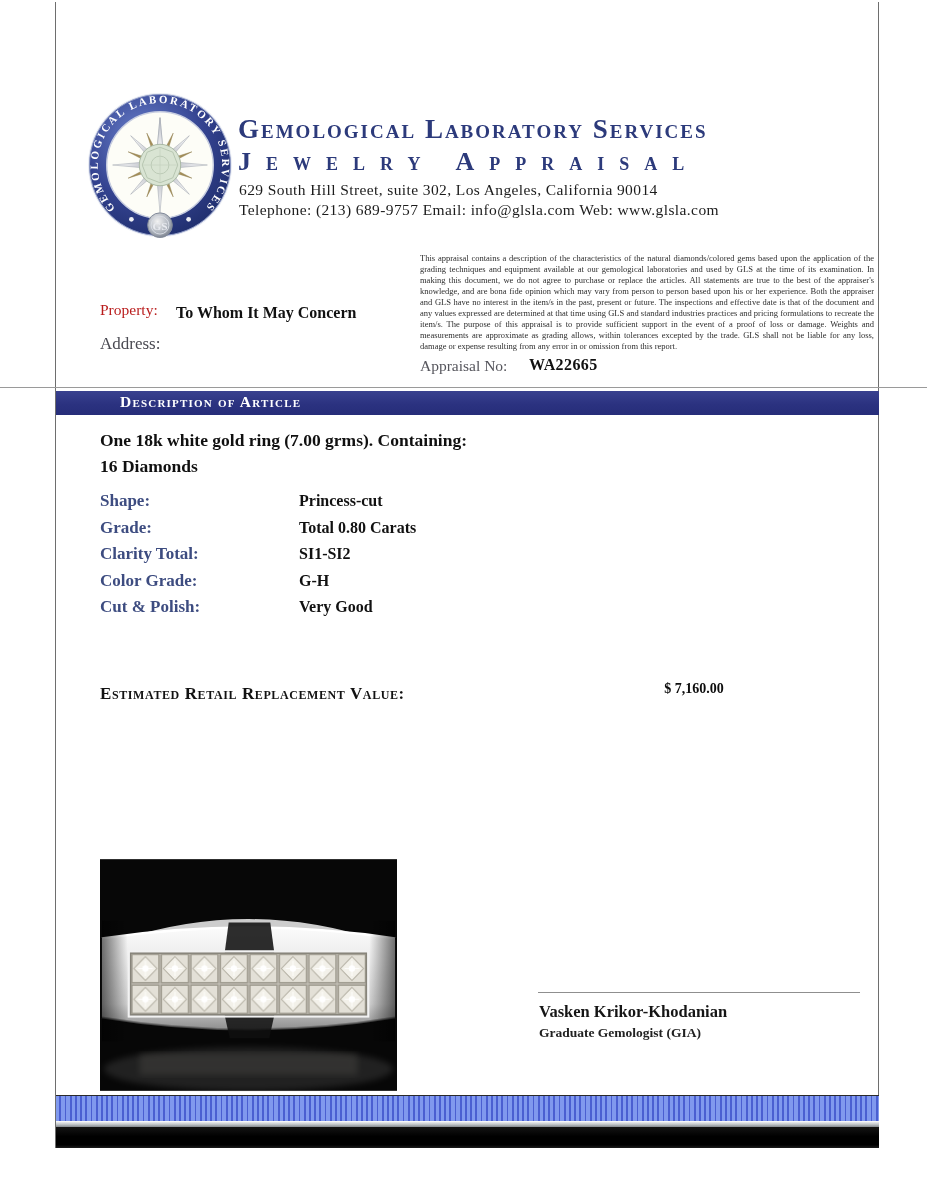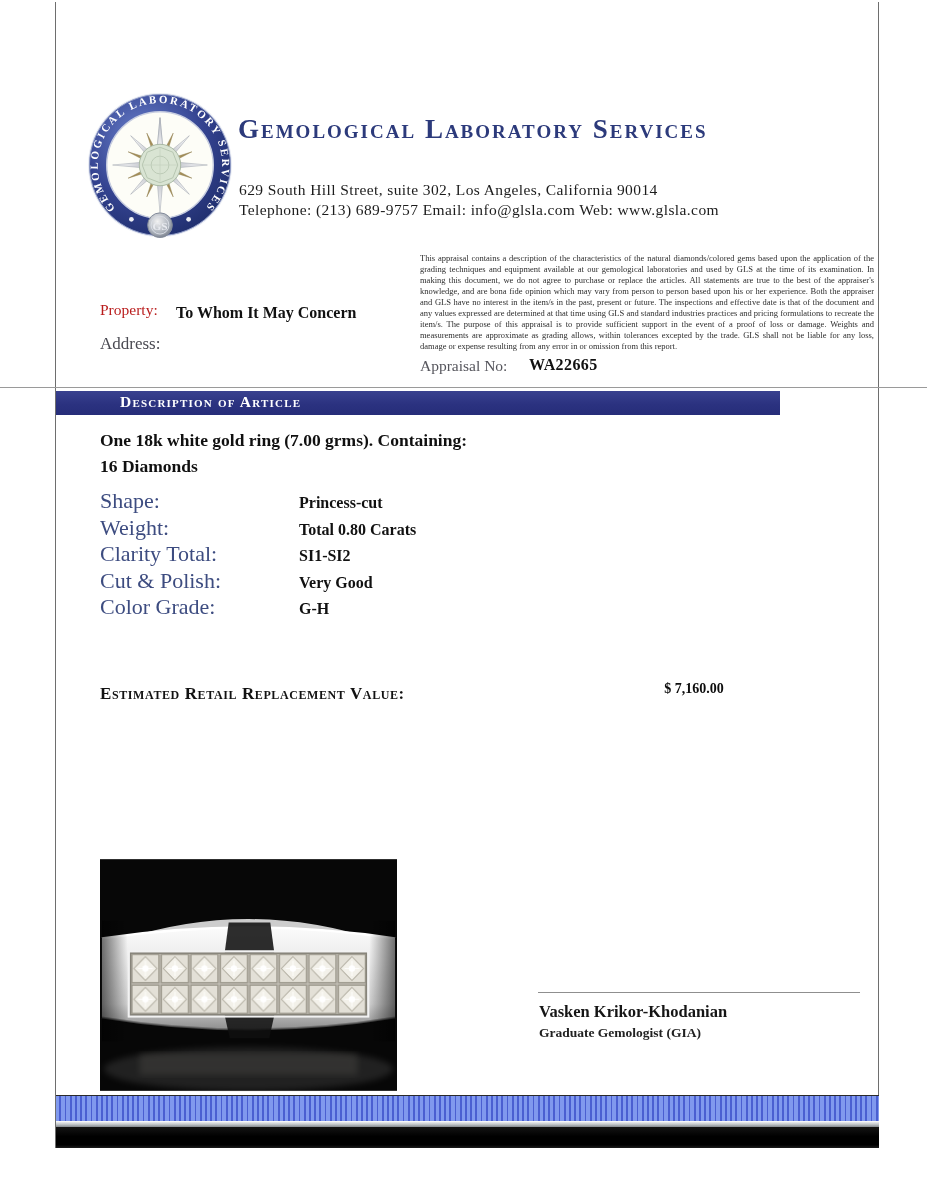"Jewelry Appraisal" div.doc-type { html: none -> <div>Jewelry Appraisal</div> }
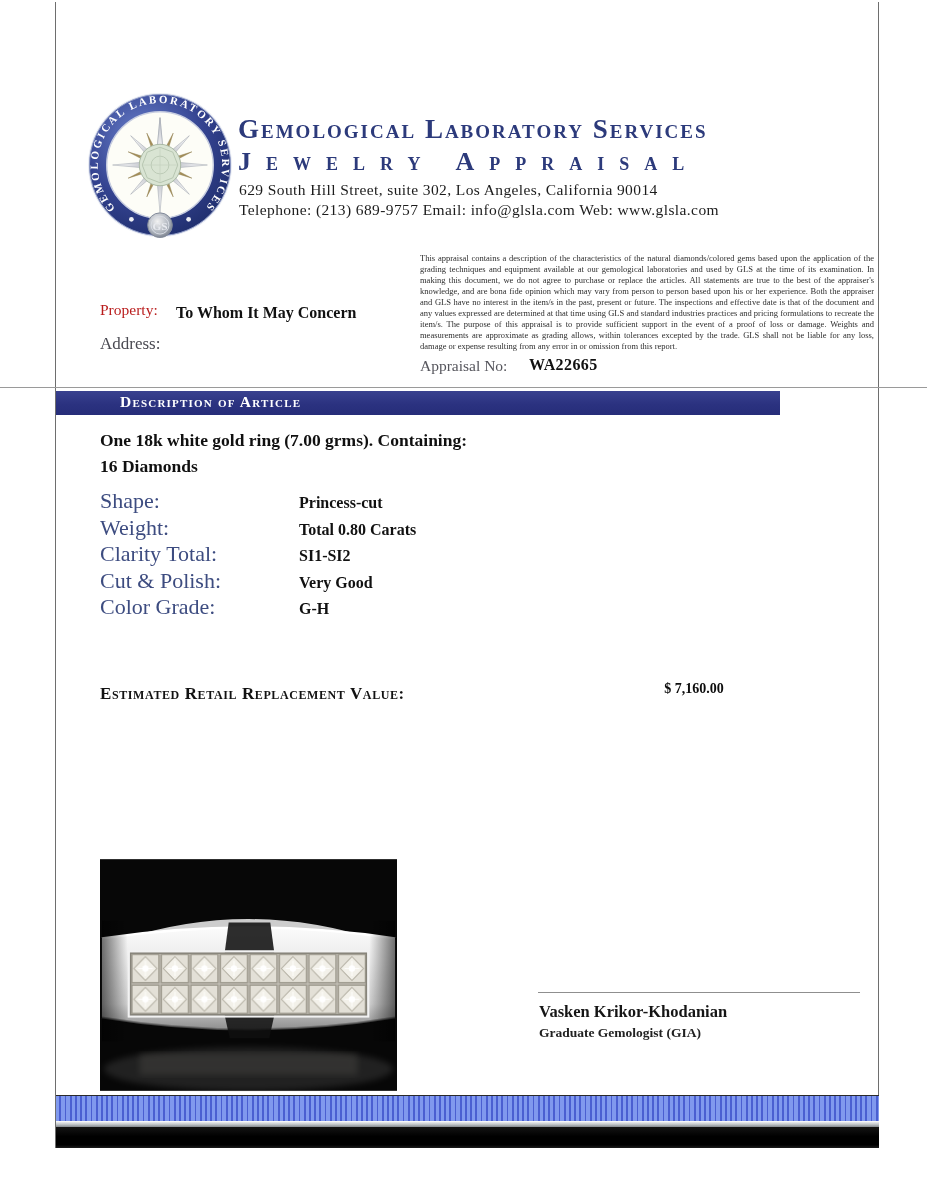"Description of Article" .section-bar { padding-left: 40px -> none; width: 684px -> 823px }
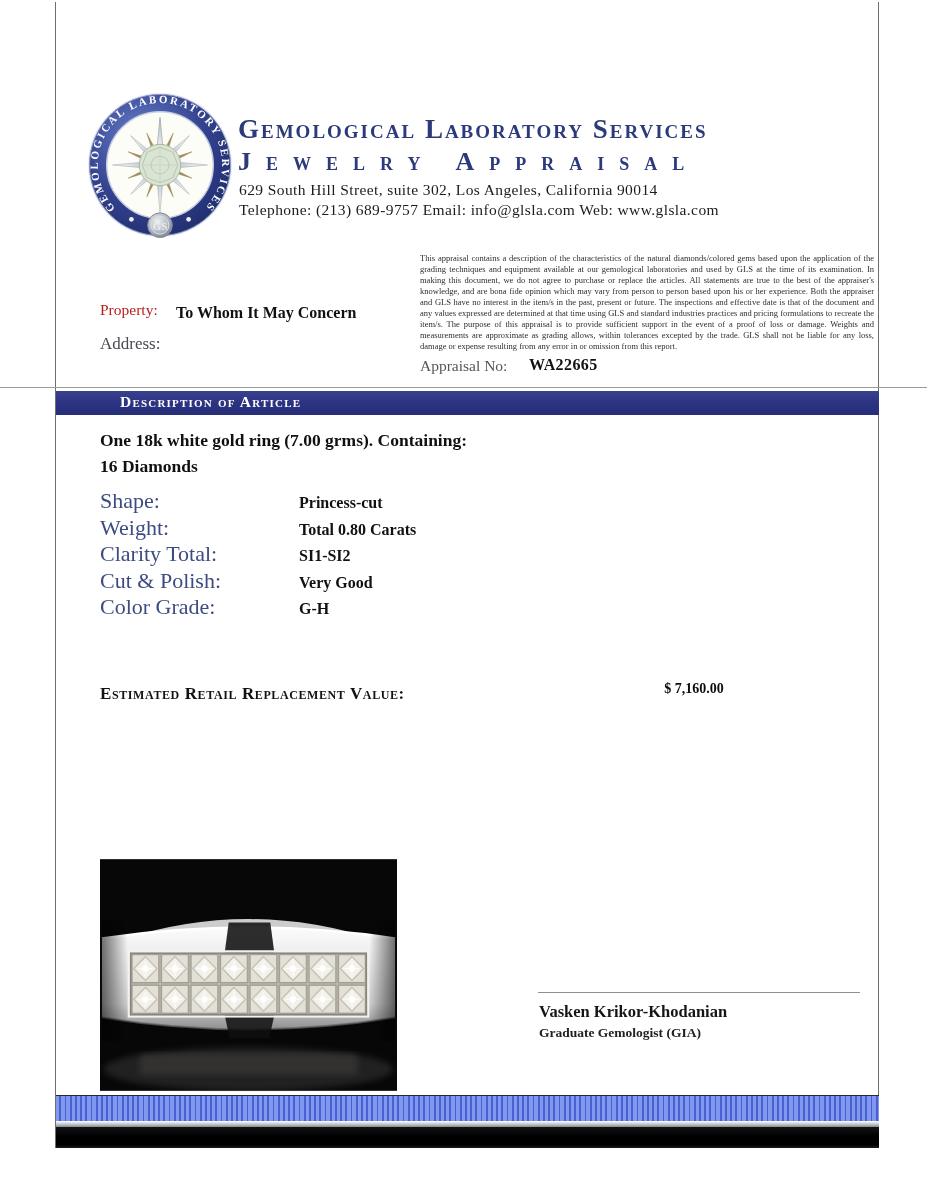"Shape:" .attr-label { font-size: 22px -> 17px; font-weight: normal -> bold }
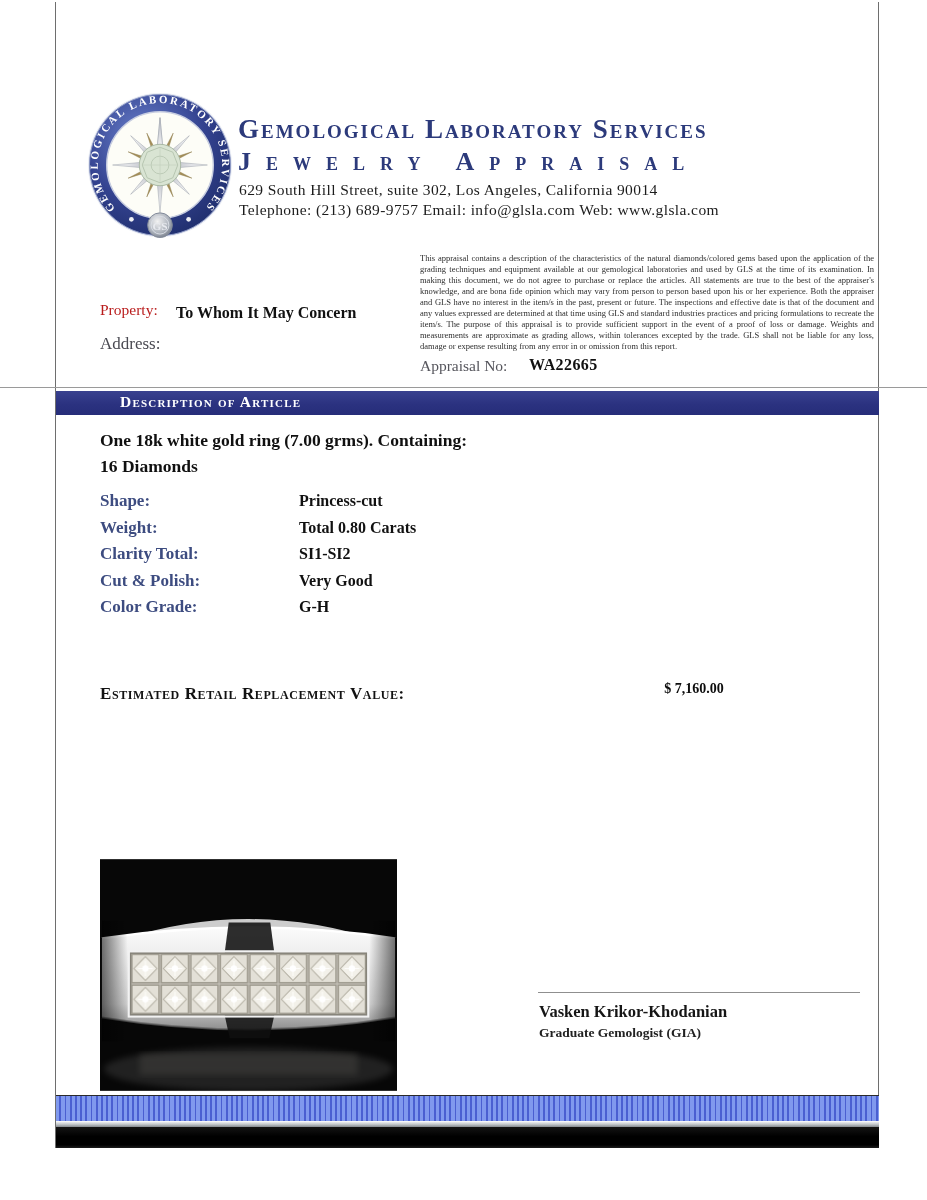"Weight:" span.attr-label { text: Weight -> Grade }
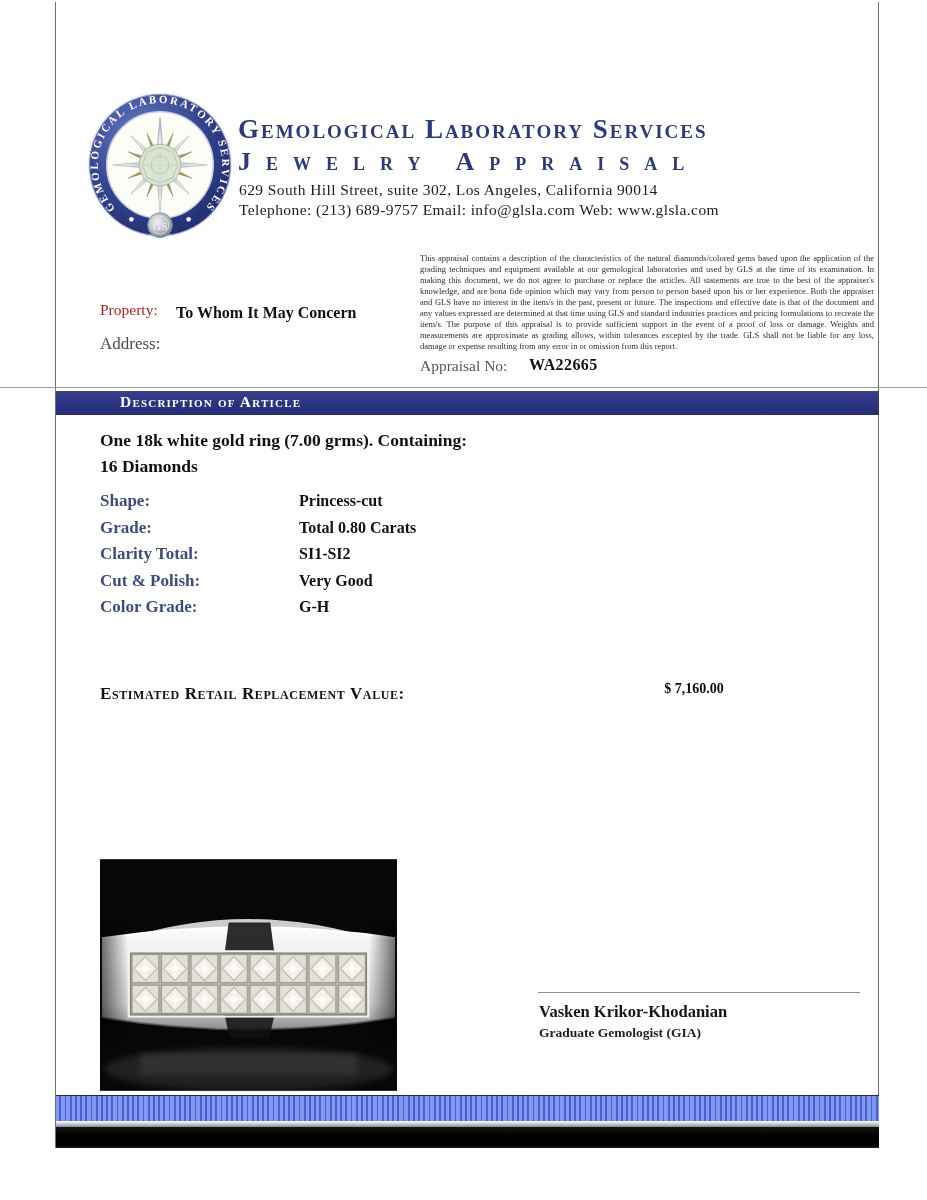"Cut & Polish: Very Good" div.attr-row { order: before "Color Grade: G-H" -> after "Color Grade: G-H" }
